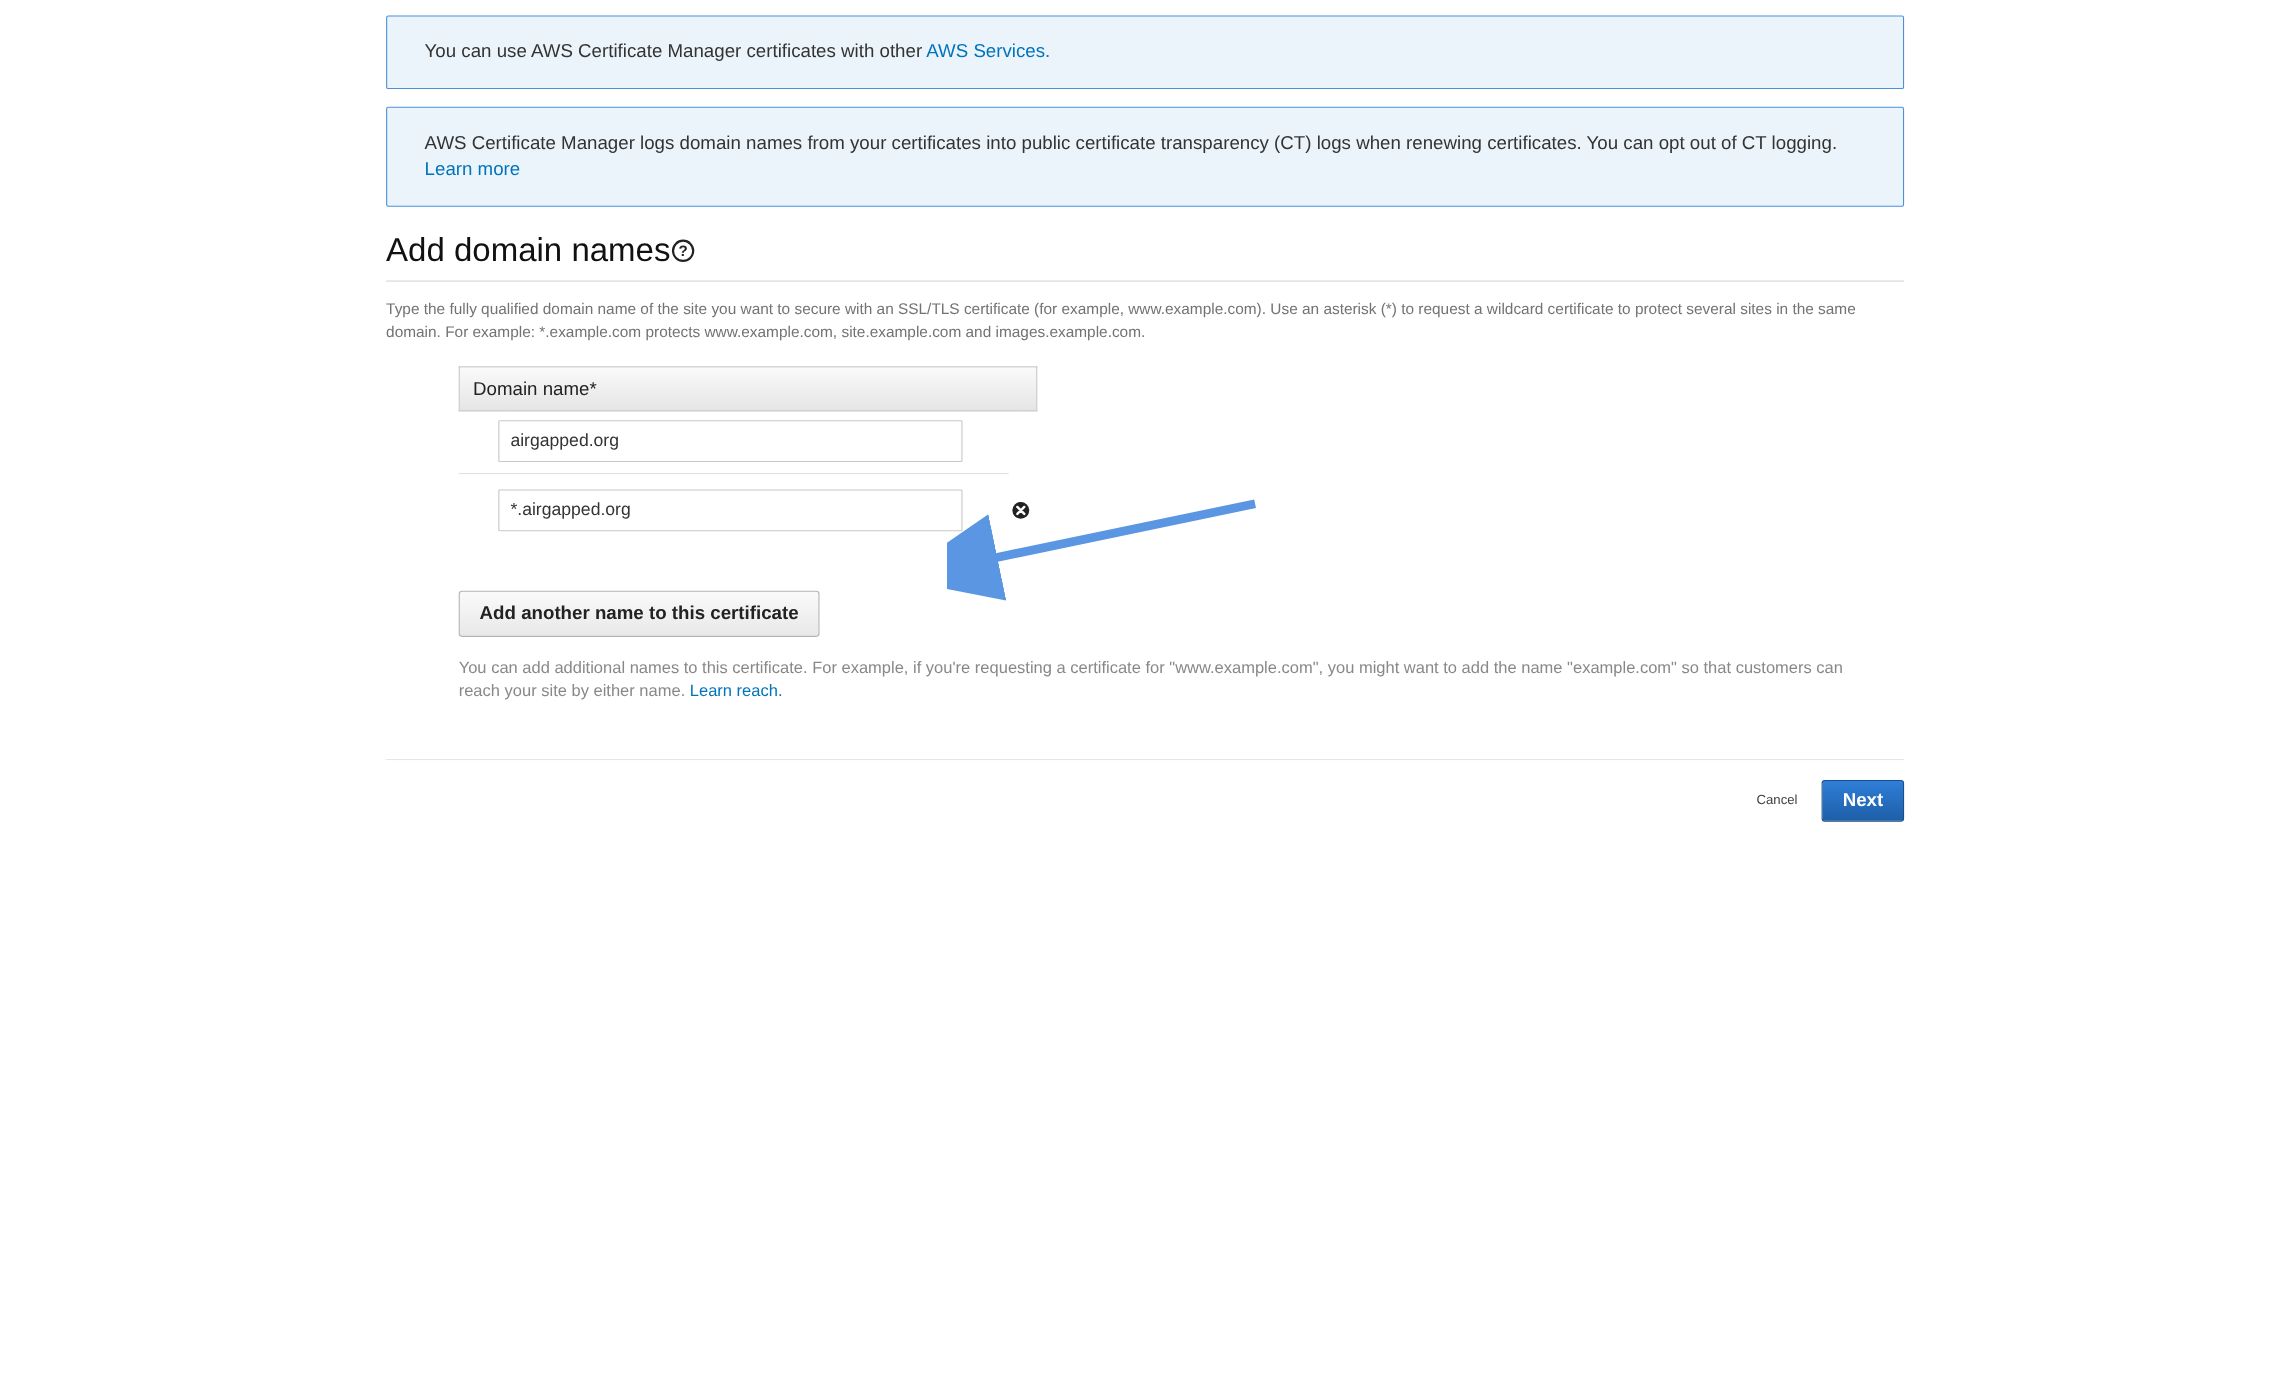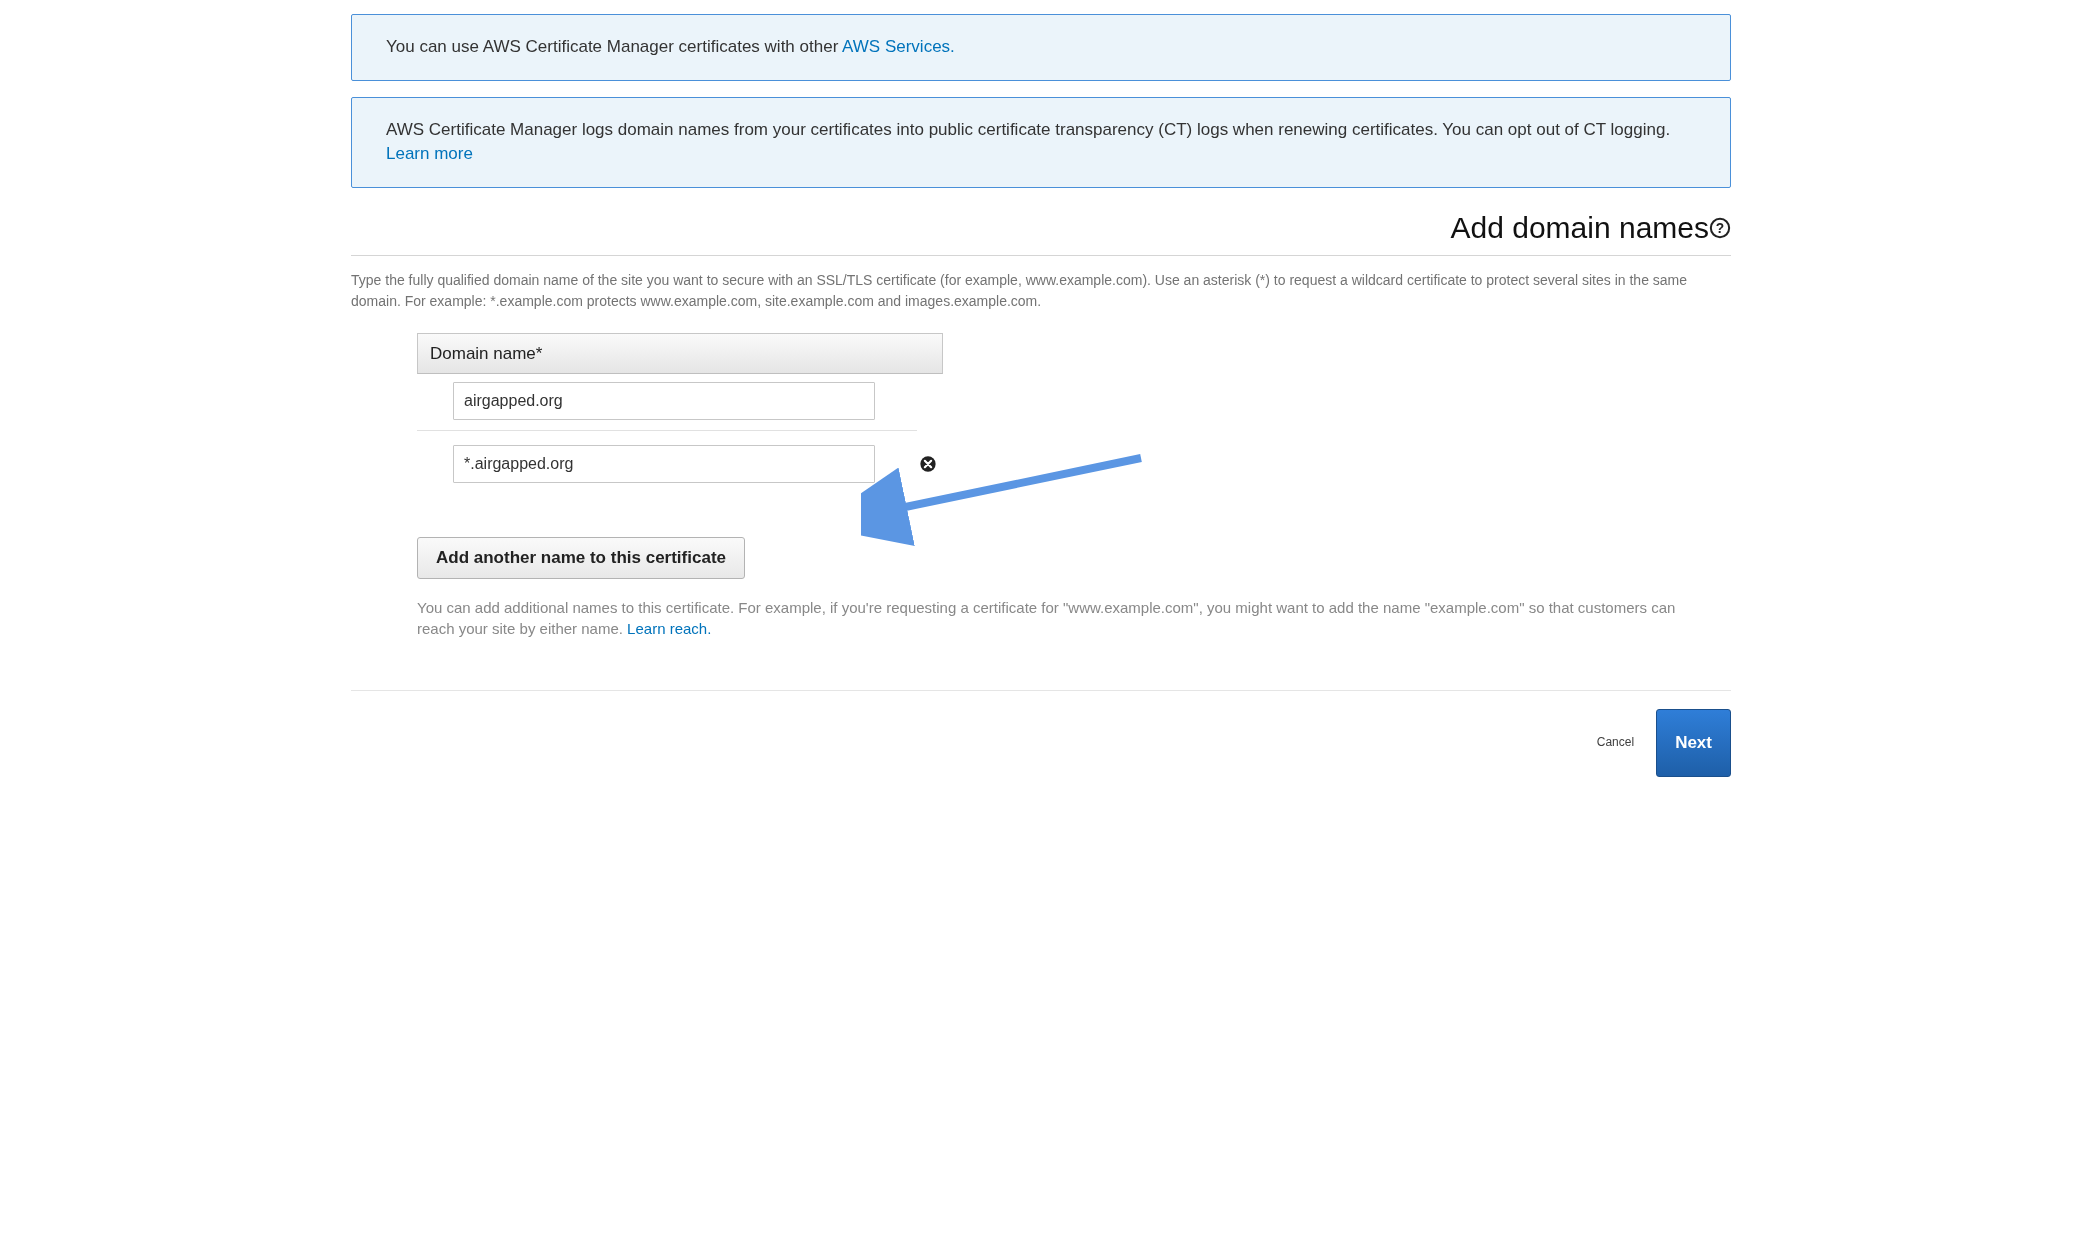"Add domain names" .section-title-row { justify-content: flex-end -> flex-start }
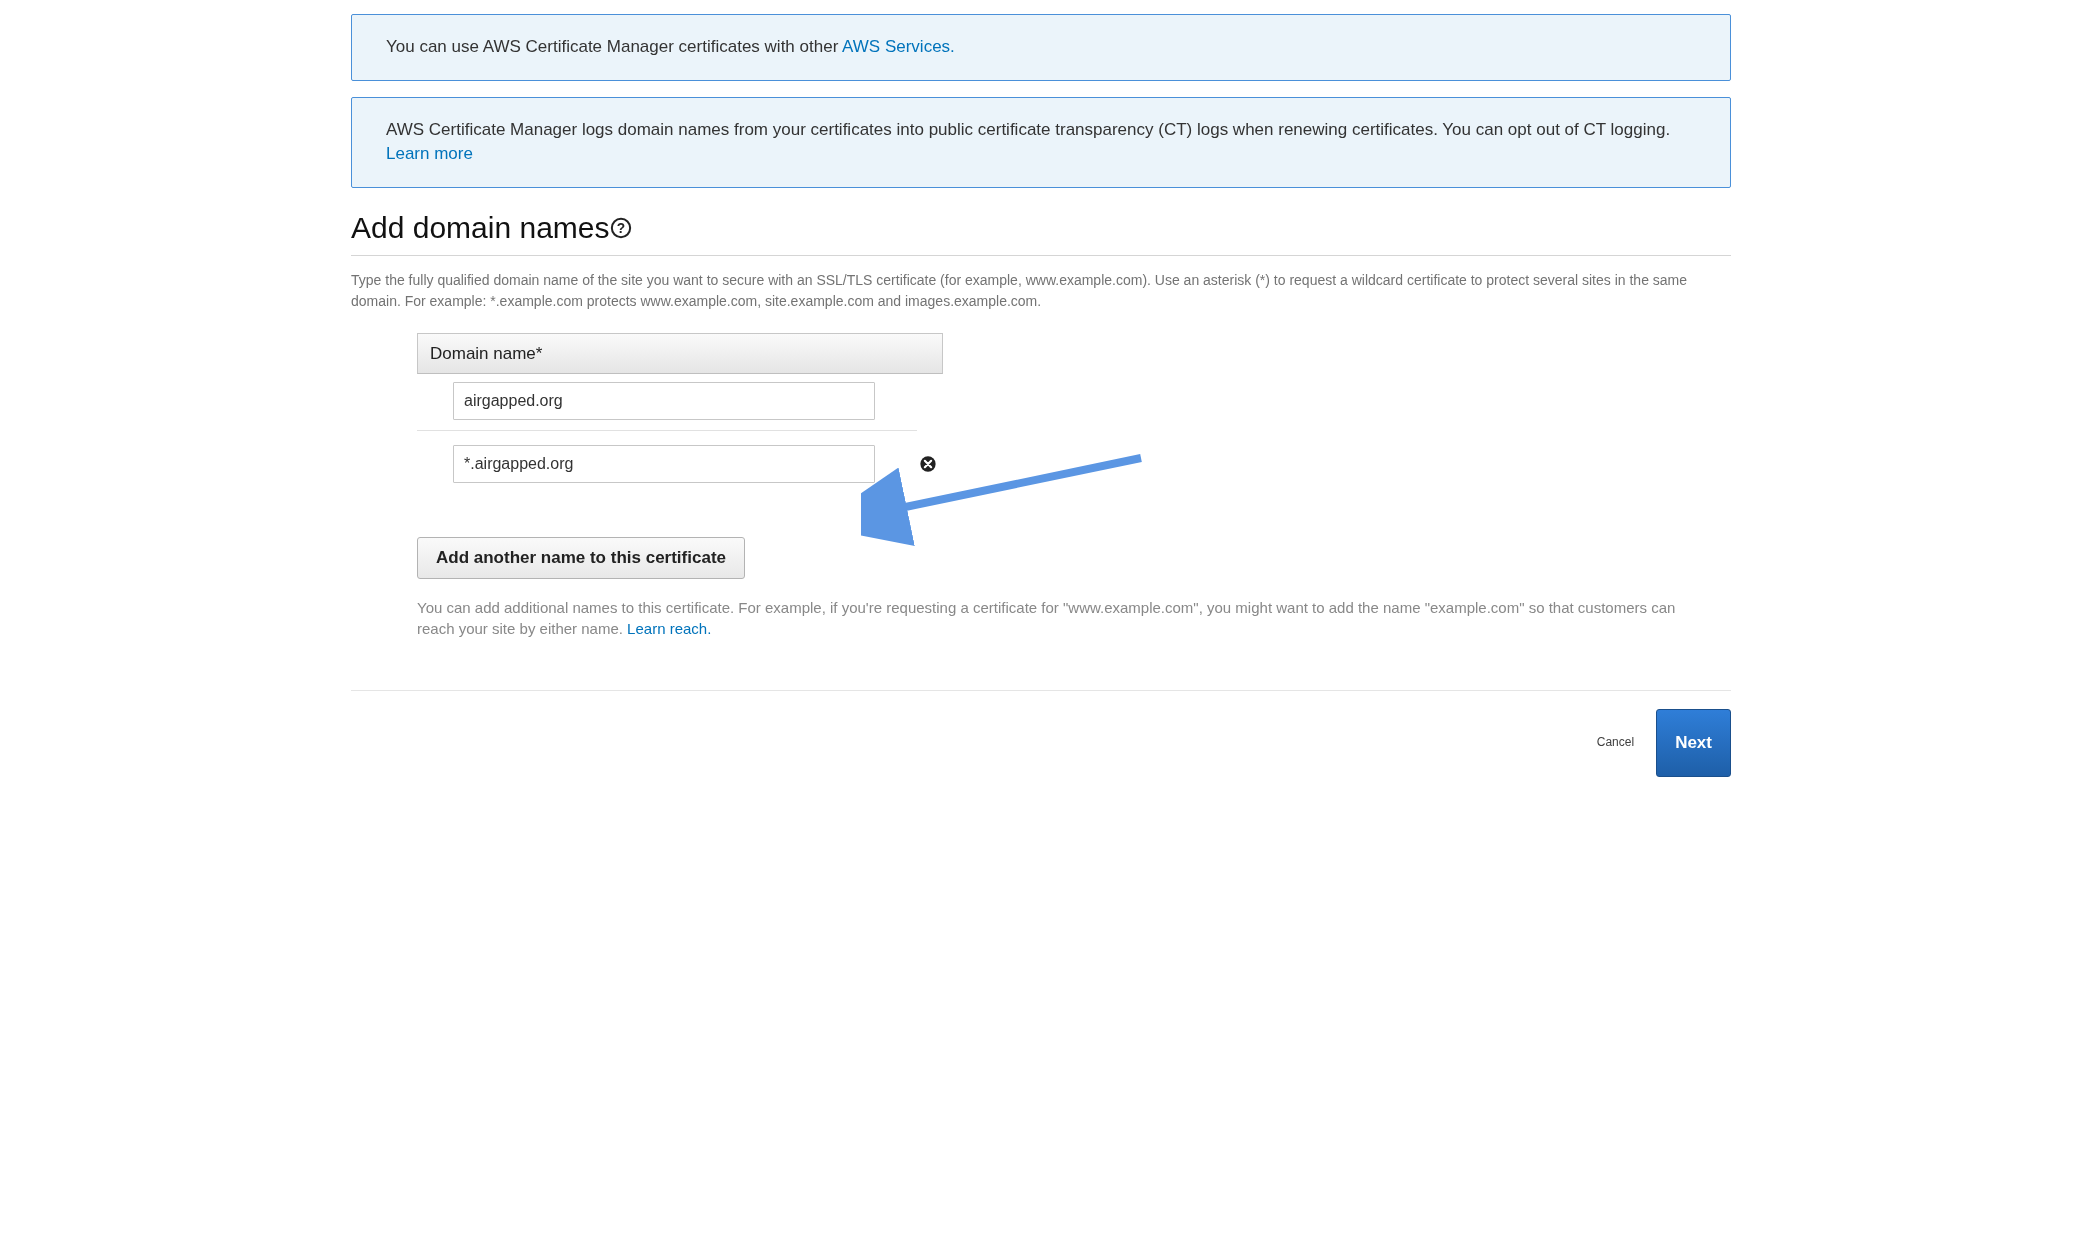"Next" .next { padding: 23px 18px -> 8px 18px }
